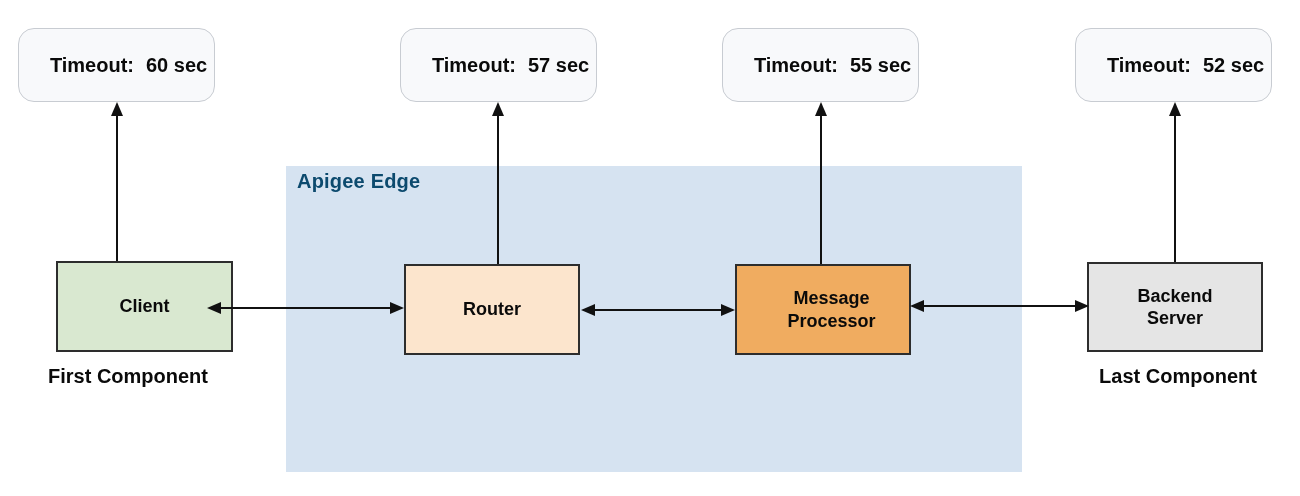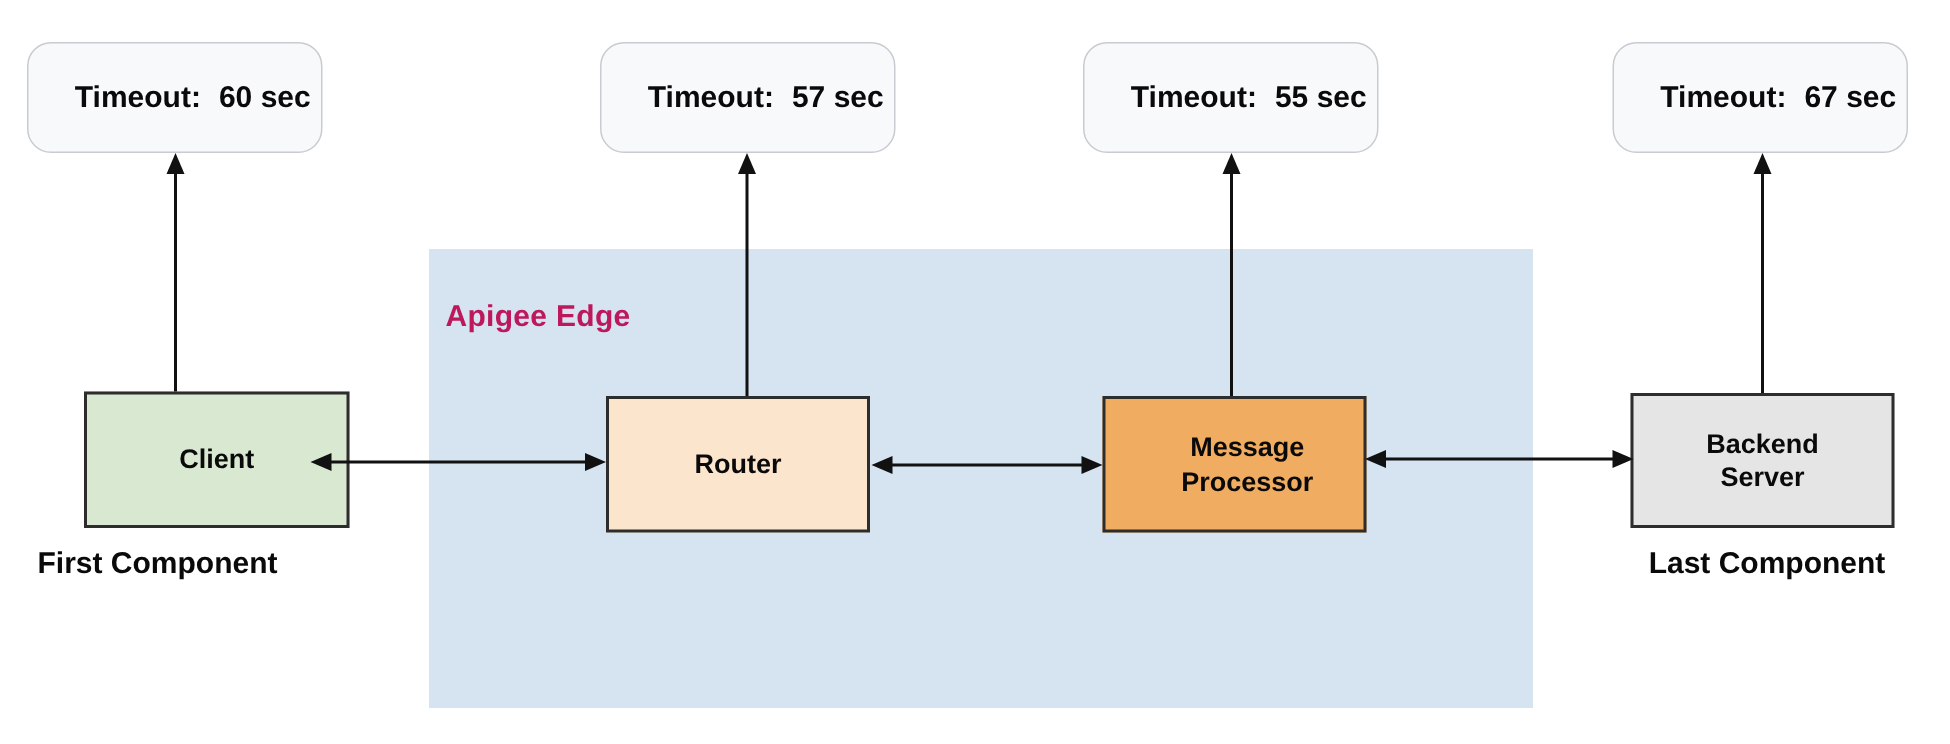"67 sec" span { text: 67 -> 52 }
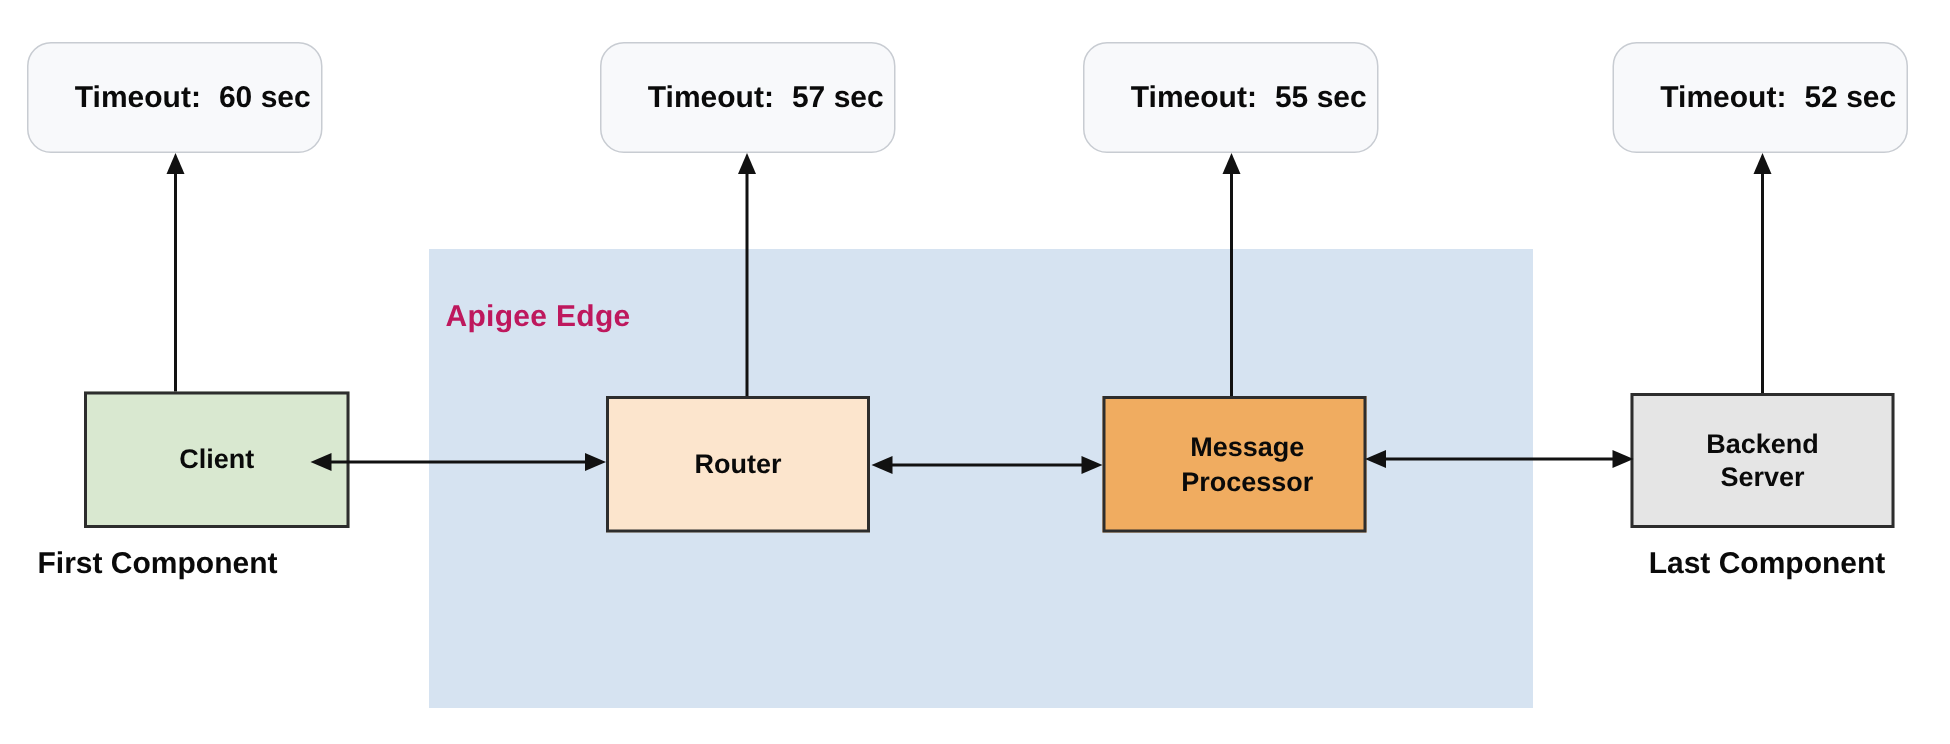"Apigee Edge" .region-label { color: #be185d -> #0c4a6e; top: 34px -> 4px }
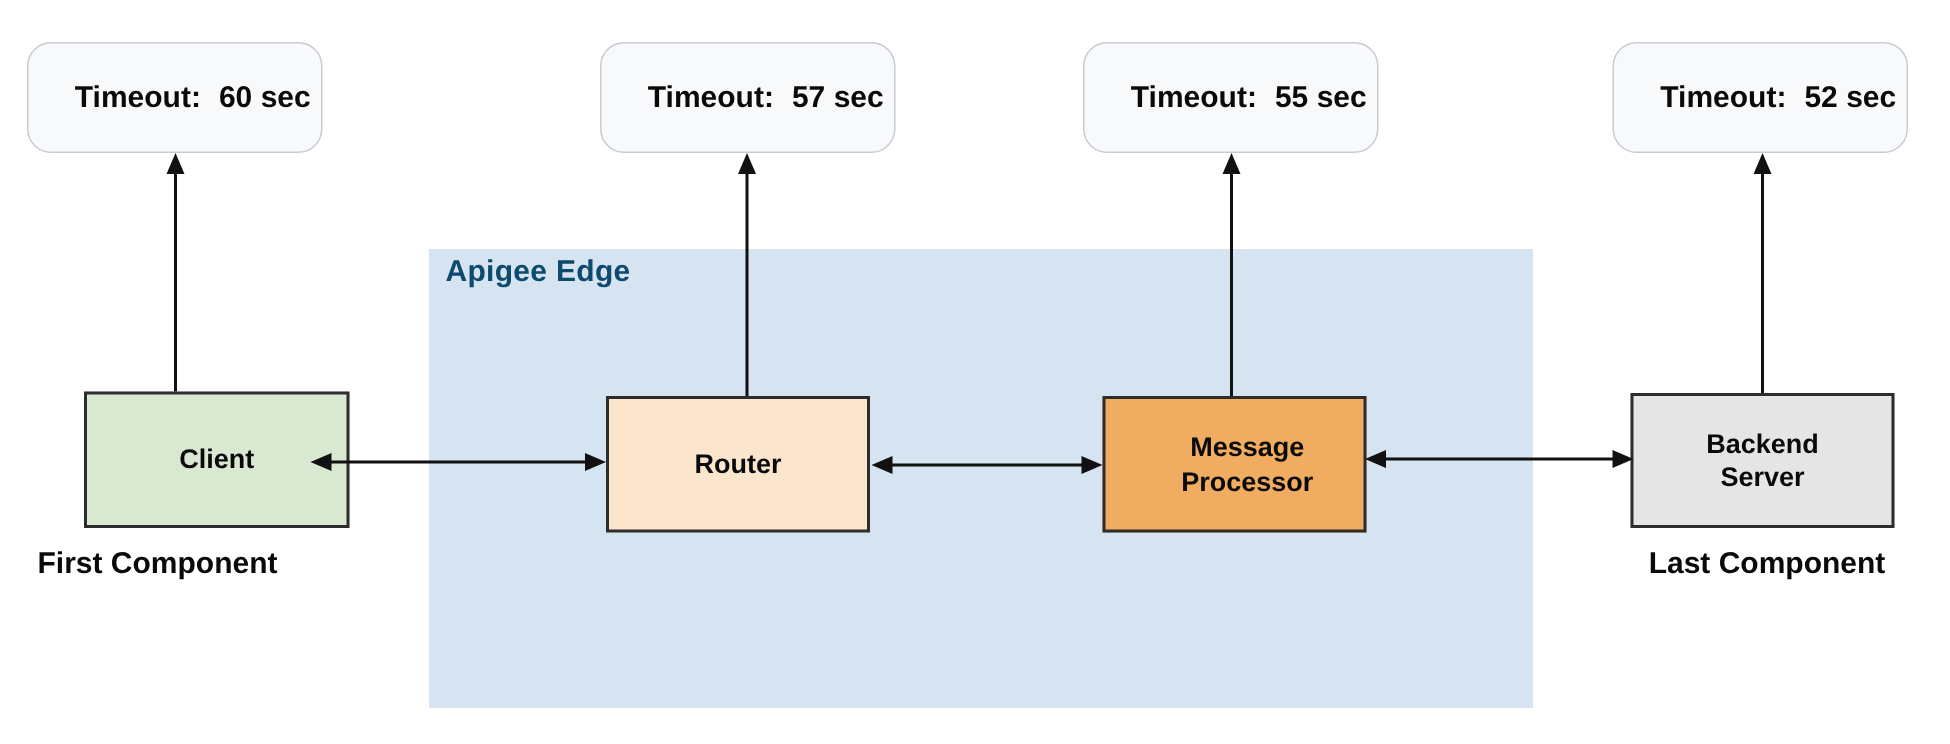"First Component" div.caption { left: 5px -> 28px }
